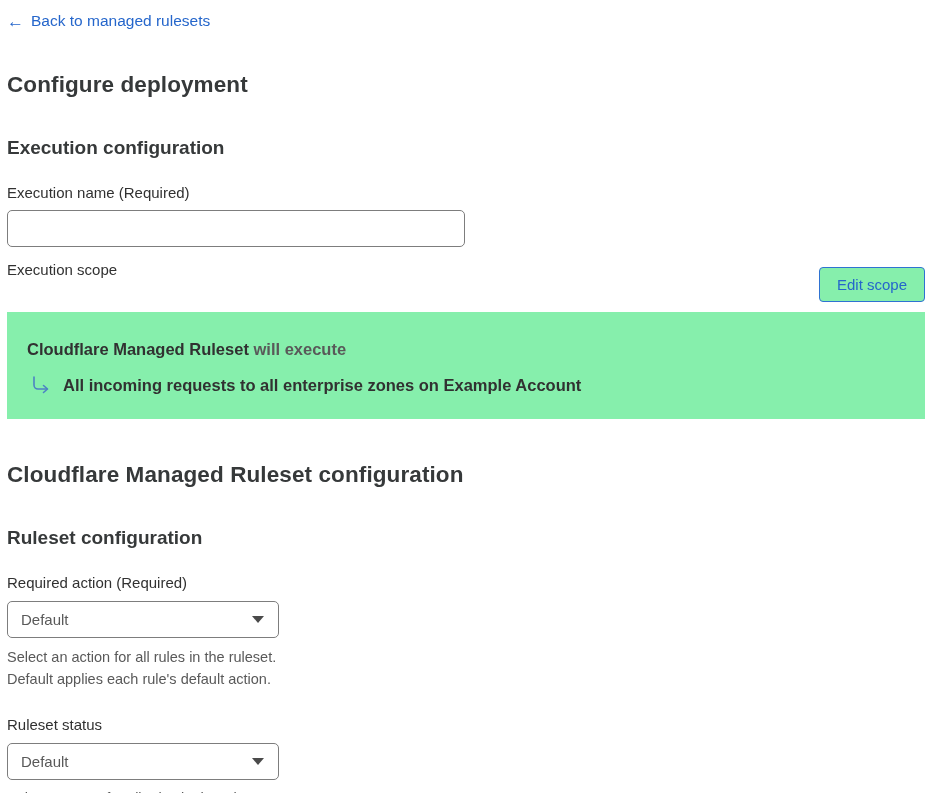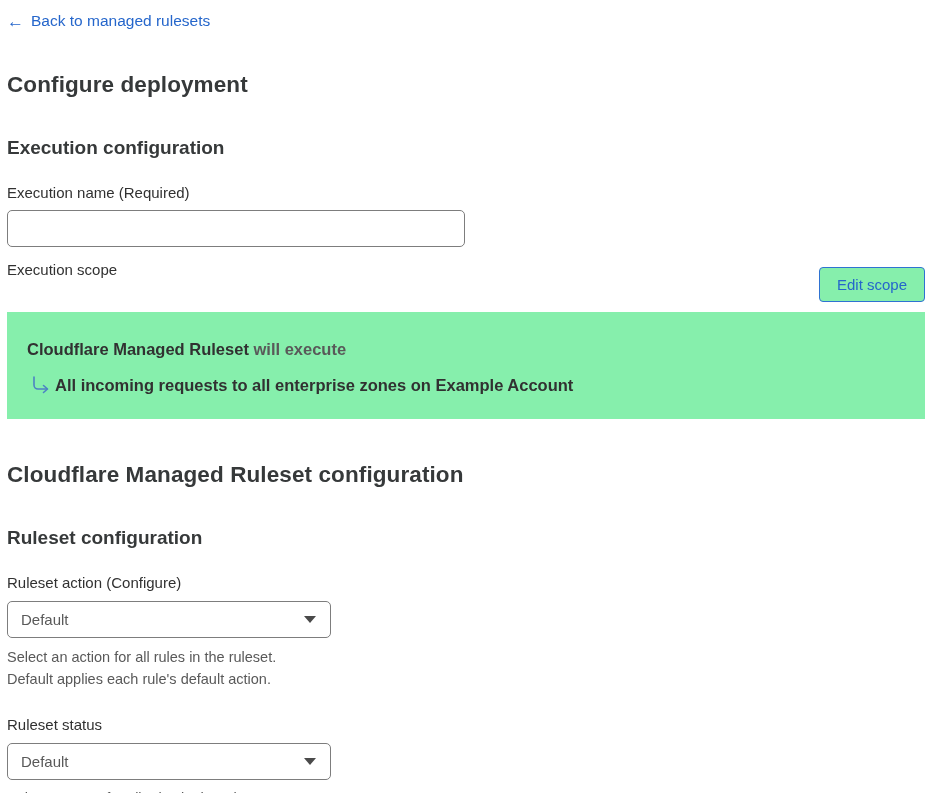"All incoming requests to all" .scope-panel .line2 { gap: 4px -> 12px }
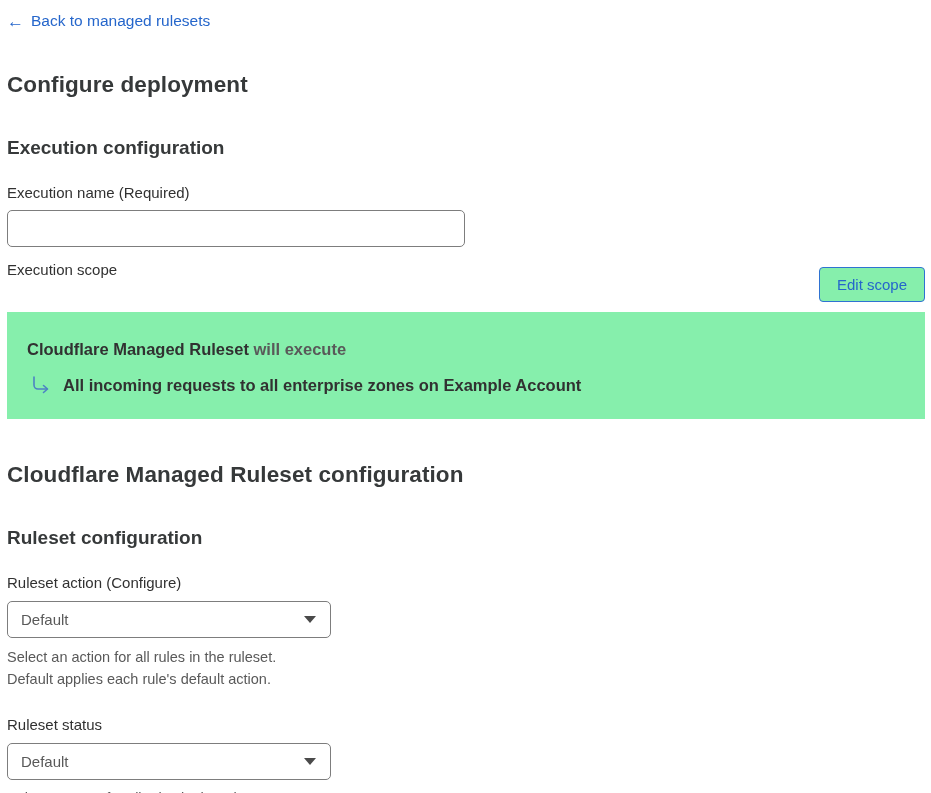"Ruleset action (Configure)" div.field-label { text: Ruleset action (Configure -> Required action (Required }
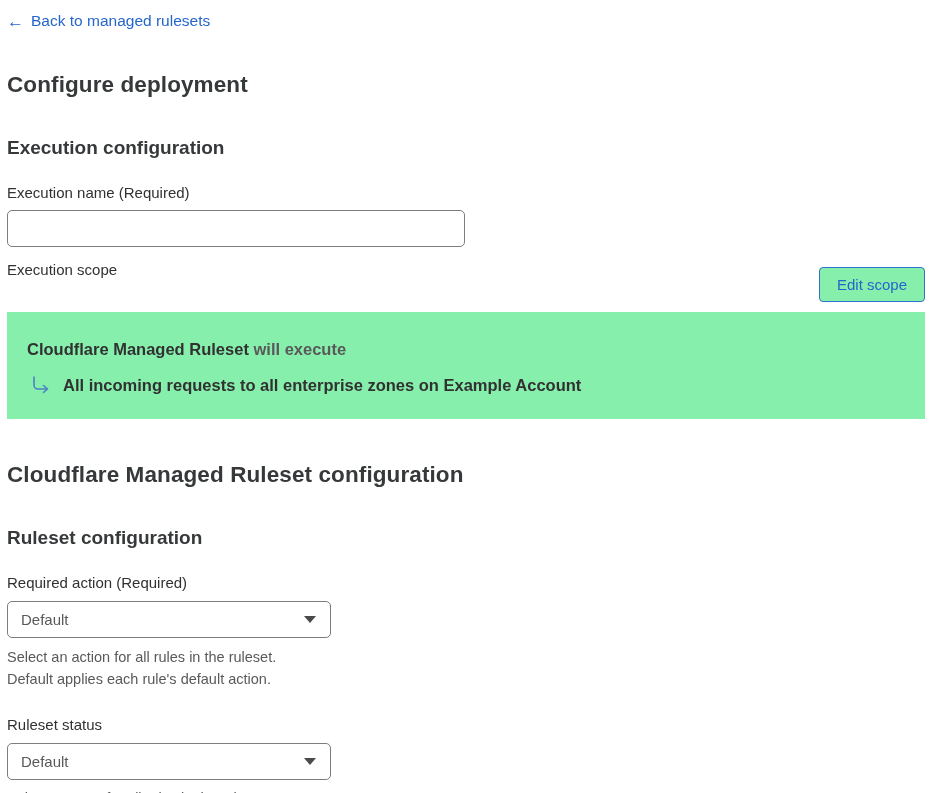"Default" .dropdown { width: 324px -> 272px }
